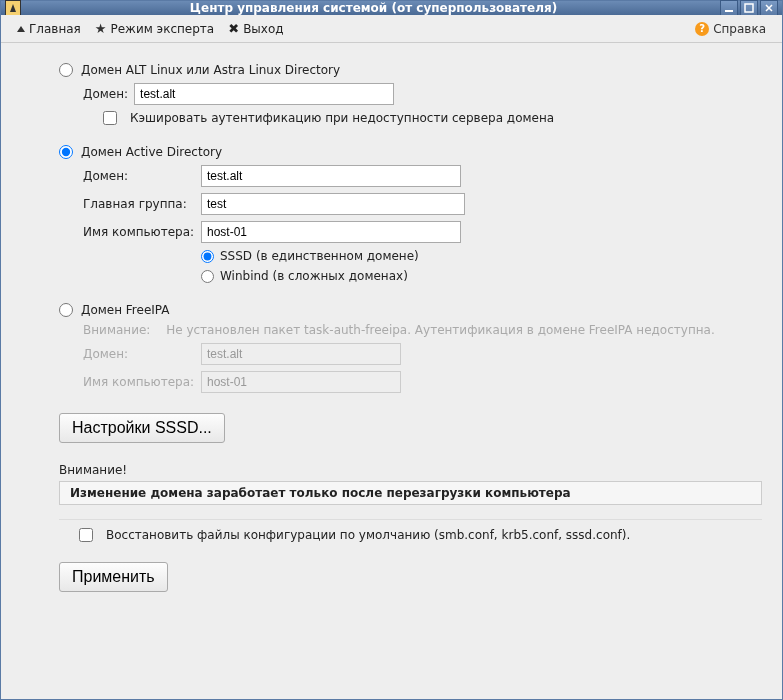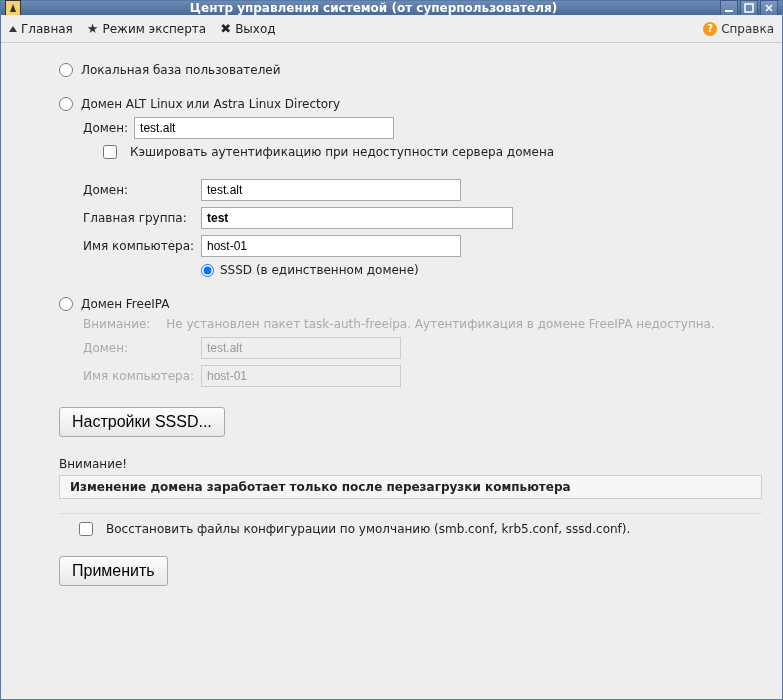"Главная" .toolbar { padding: 0 8px -> 0 16px }
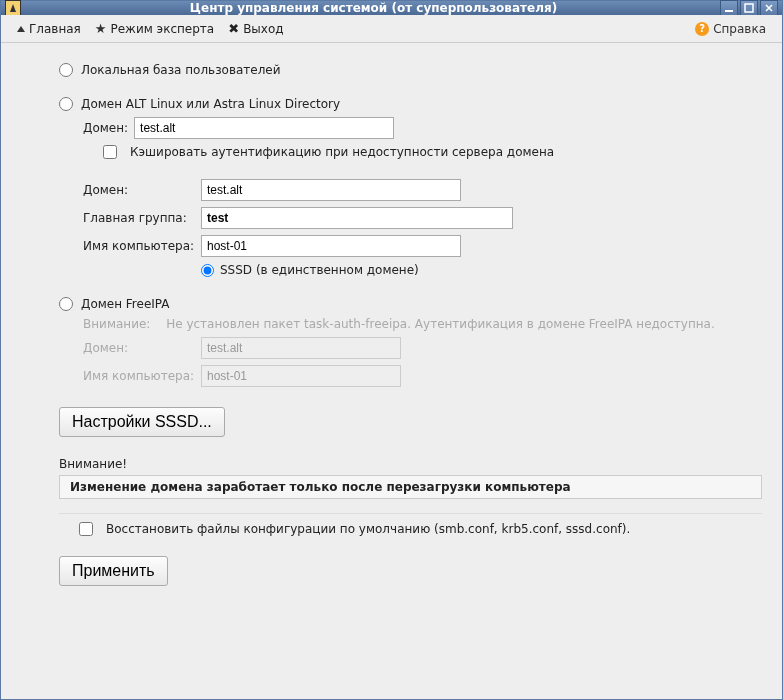"Локальная база пользователей" div.section { html: <div> <div> <input> <span>Локальная база пользователей</span> </div> </div> -> none }
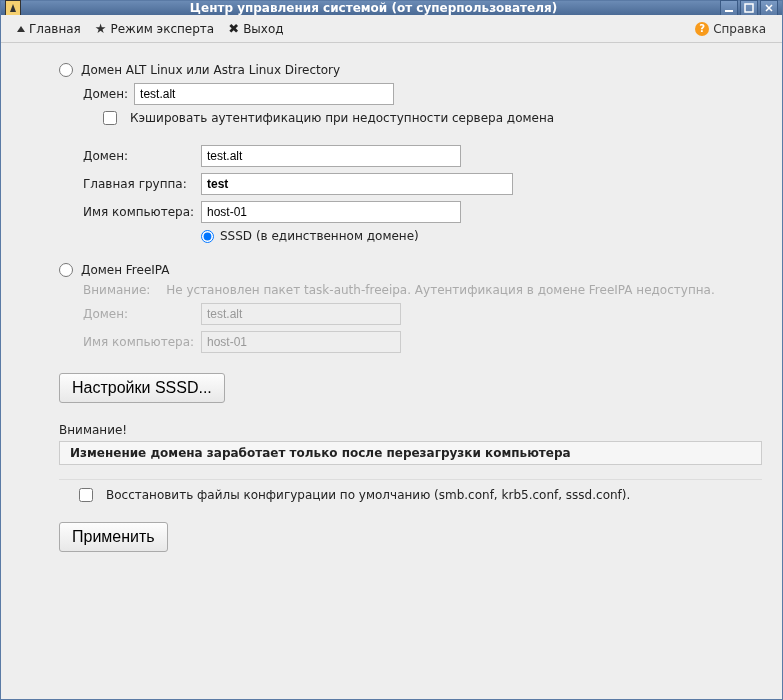"Домен Active Directory" div.radio-row { html: none -> <div> <input> <span>Домен Active Directory</span> </div> }
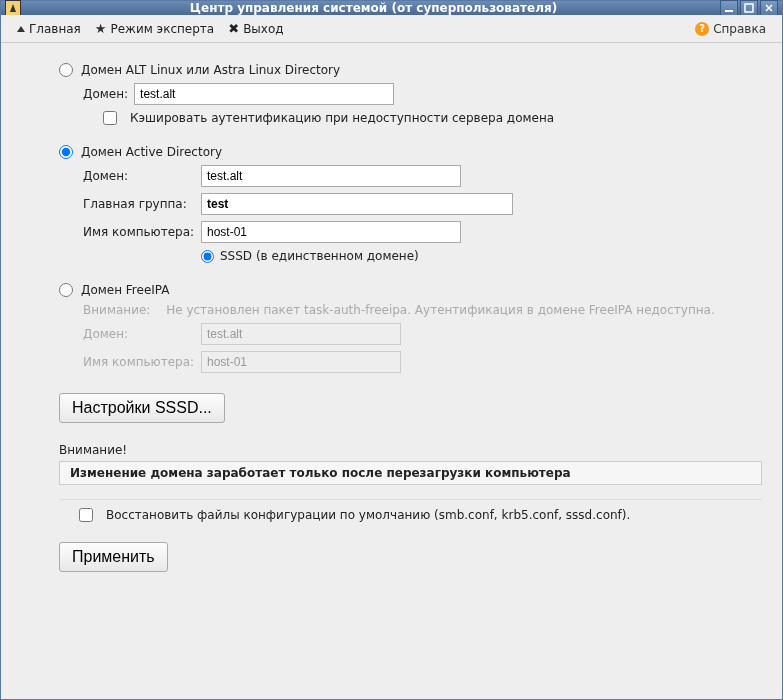"test" input.text-input { font-weight: bold -> none; width: 312px -> 264px }
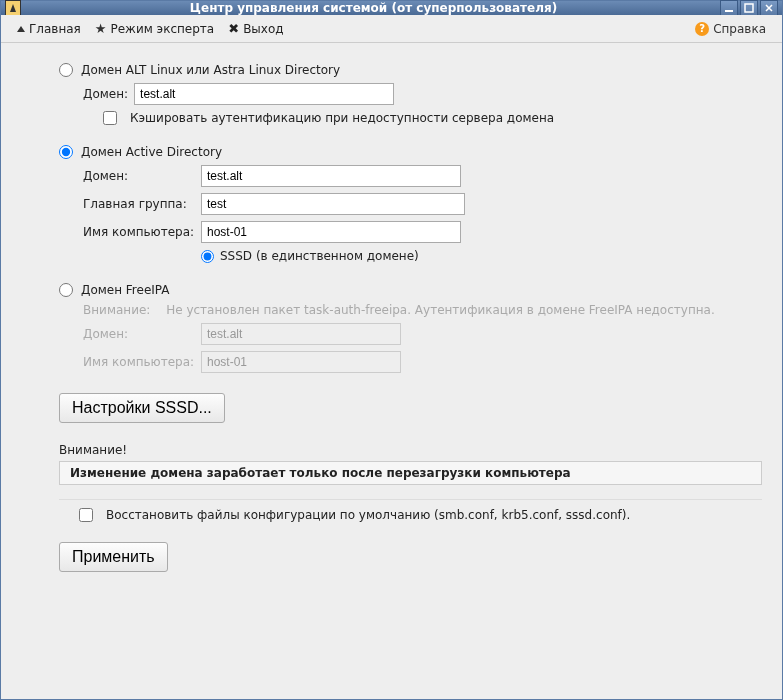"Winbind (в сложных доменах)" div.field-row { html: none -> <div> <input> <span>Winbind (в сложных доменах)</span> </div> }
